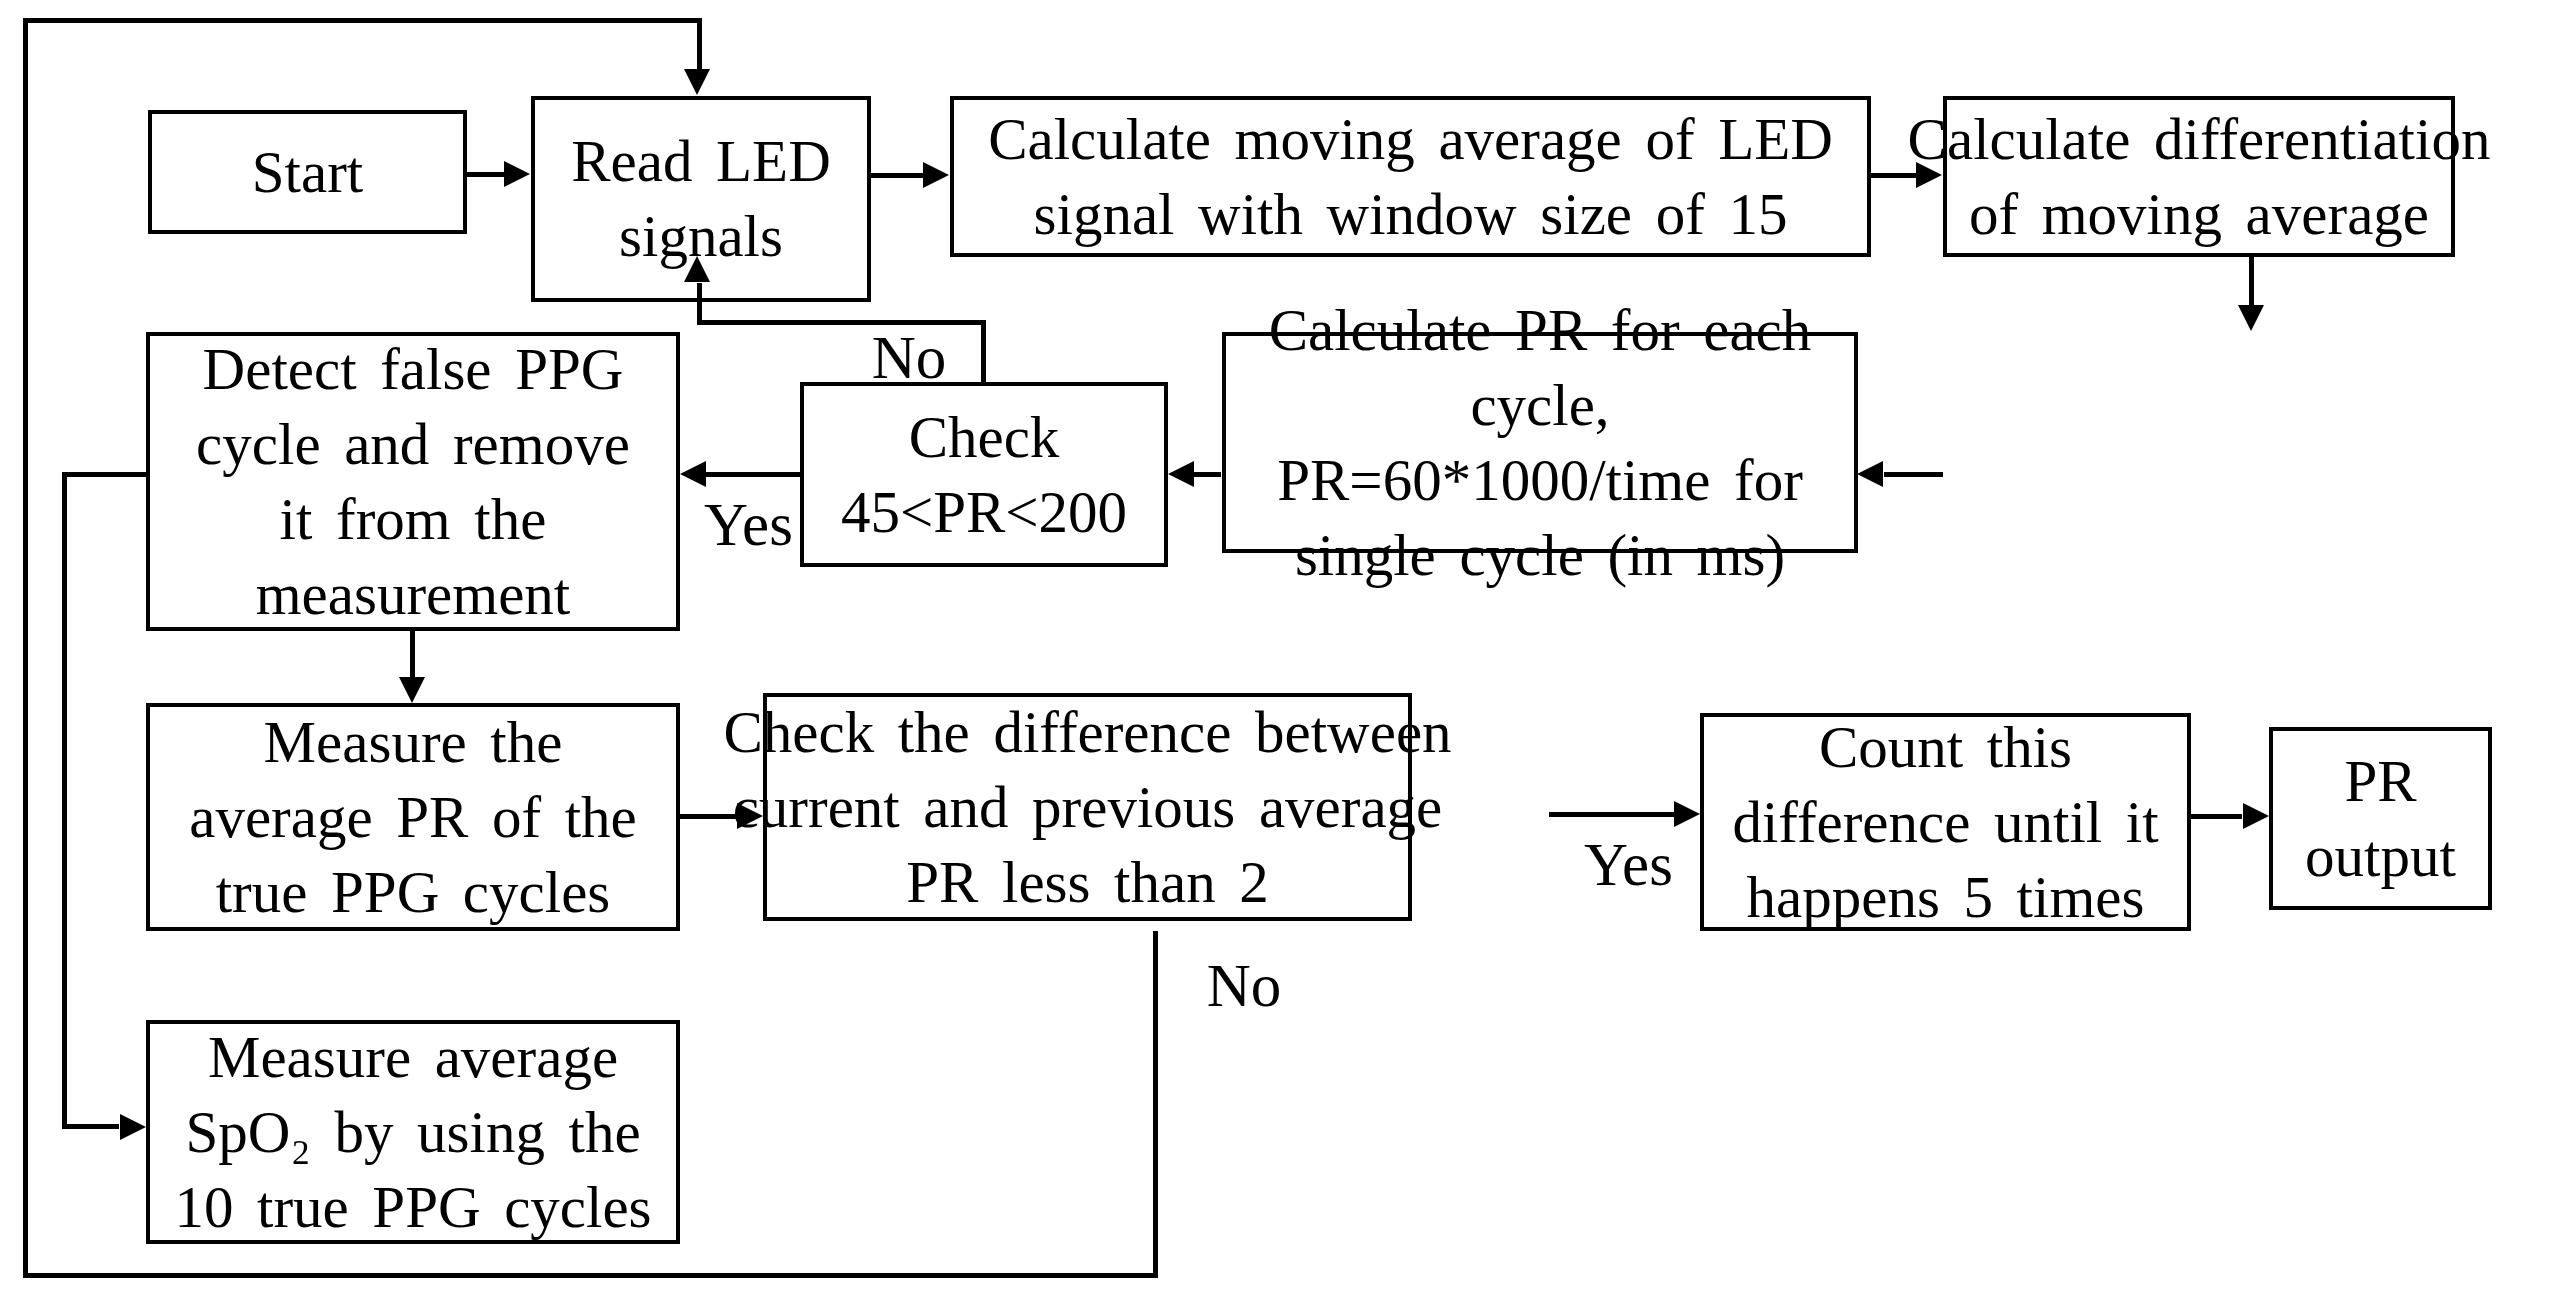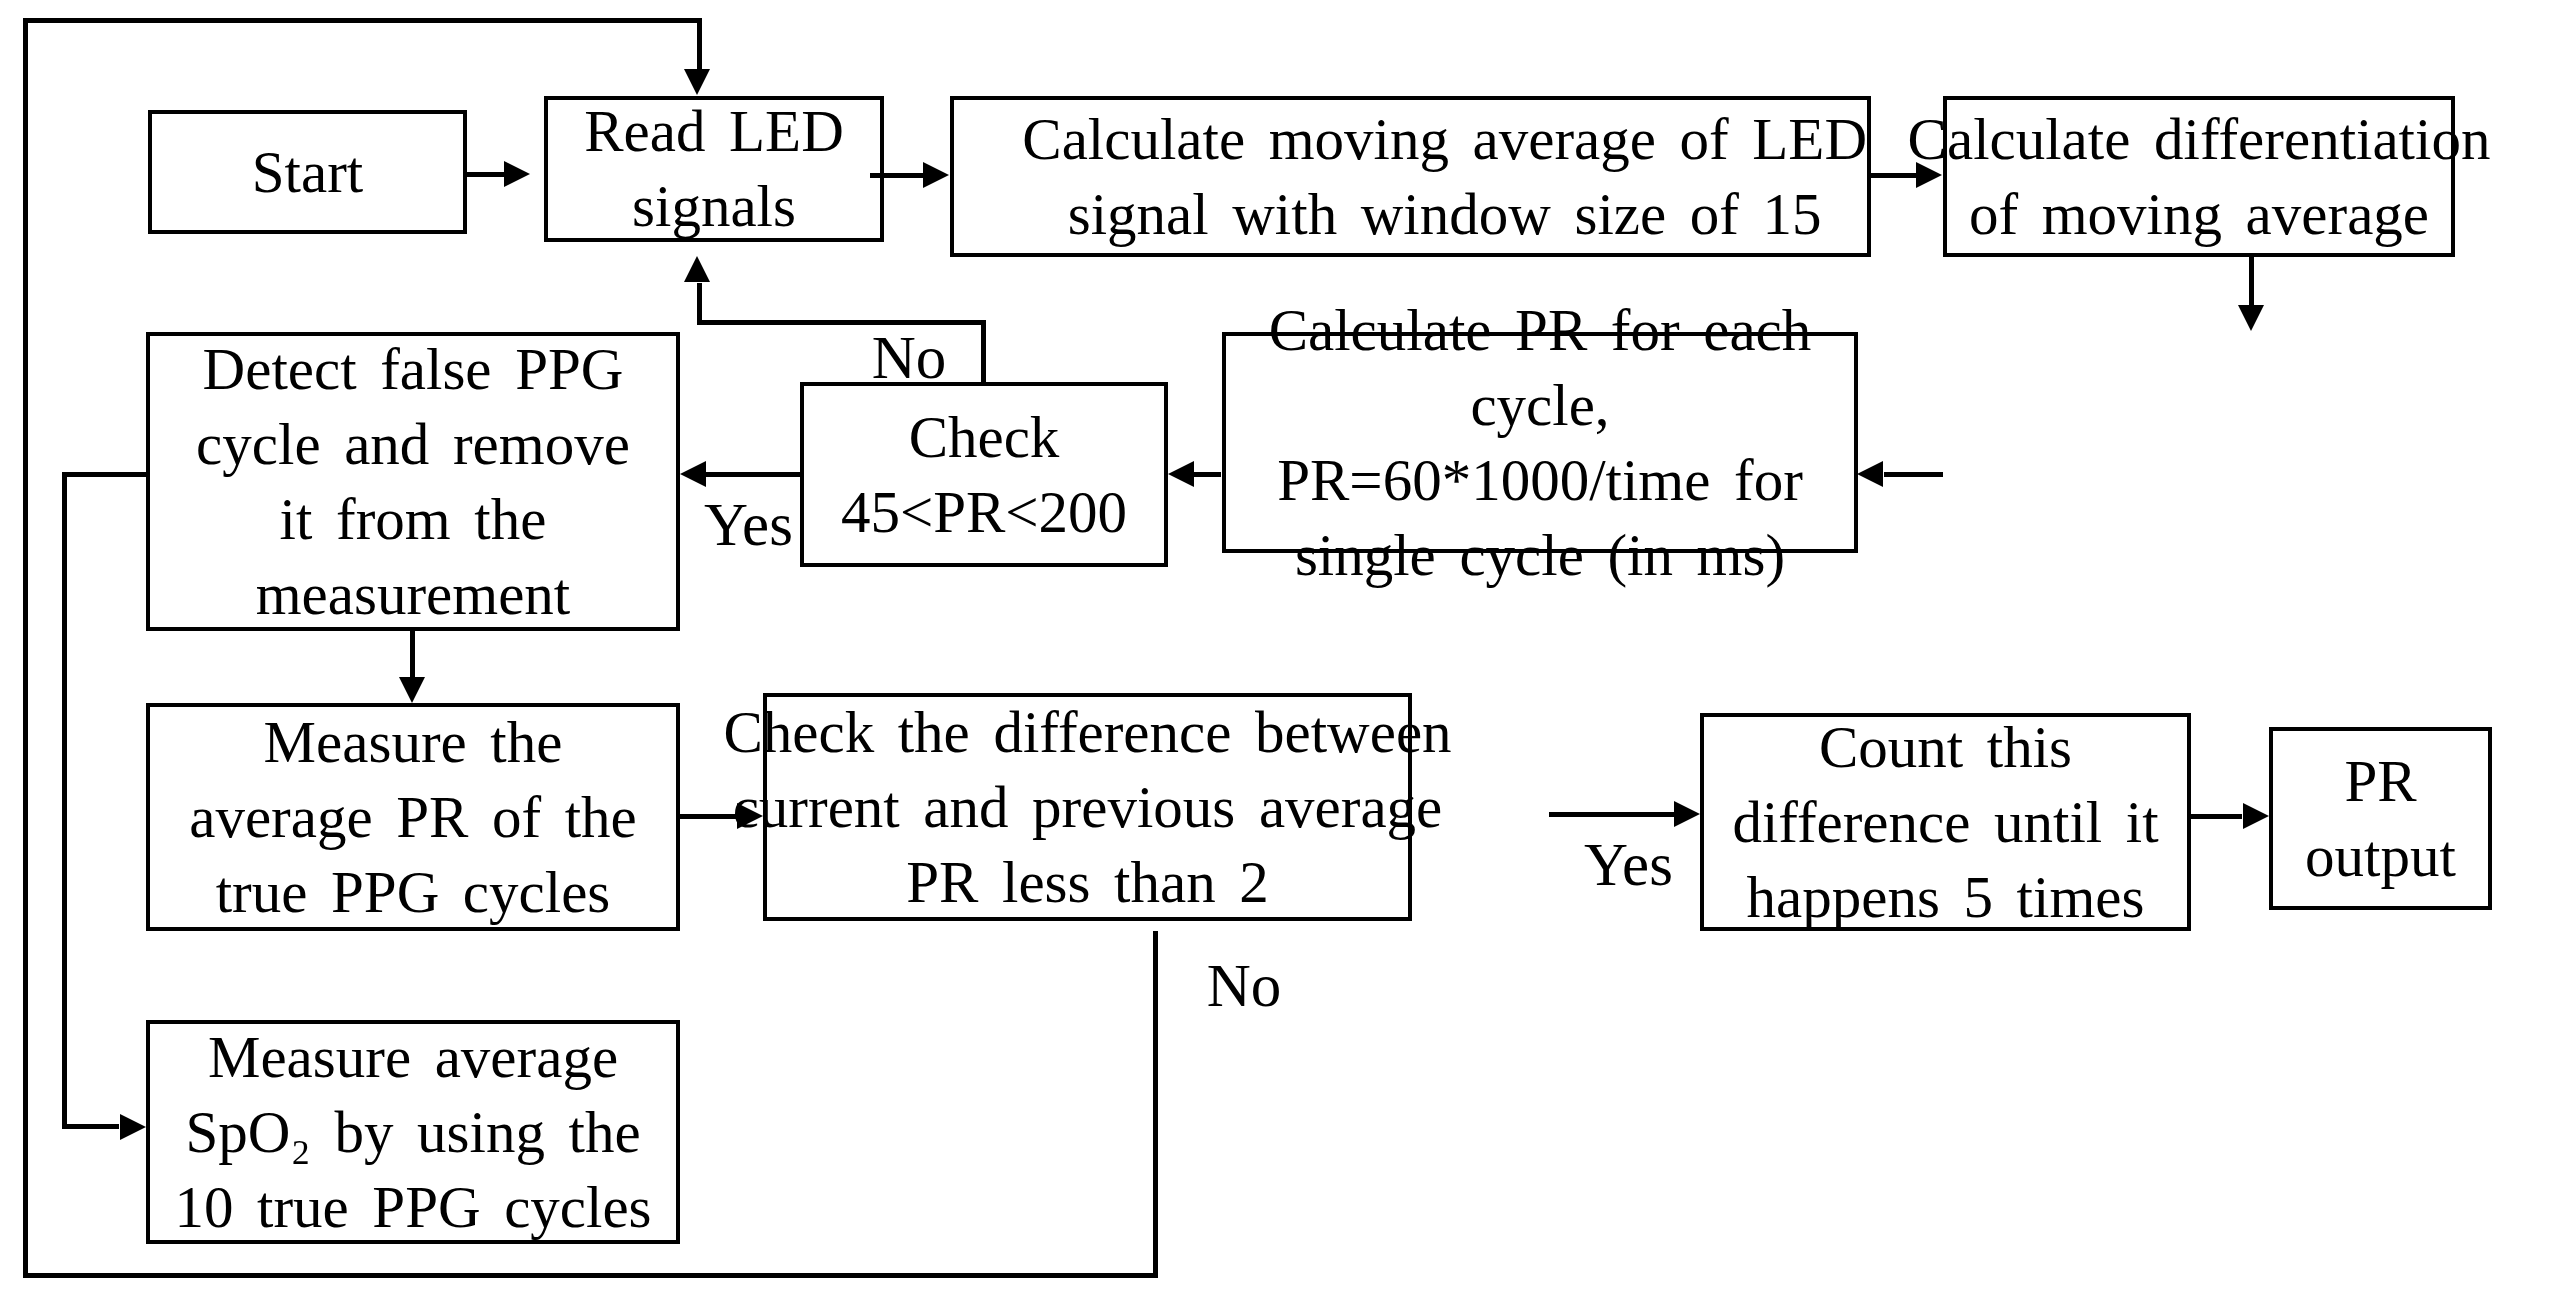"Read LED" div.node { height: 146px -> 206px; left: 544px -> 531px }
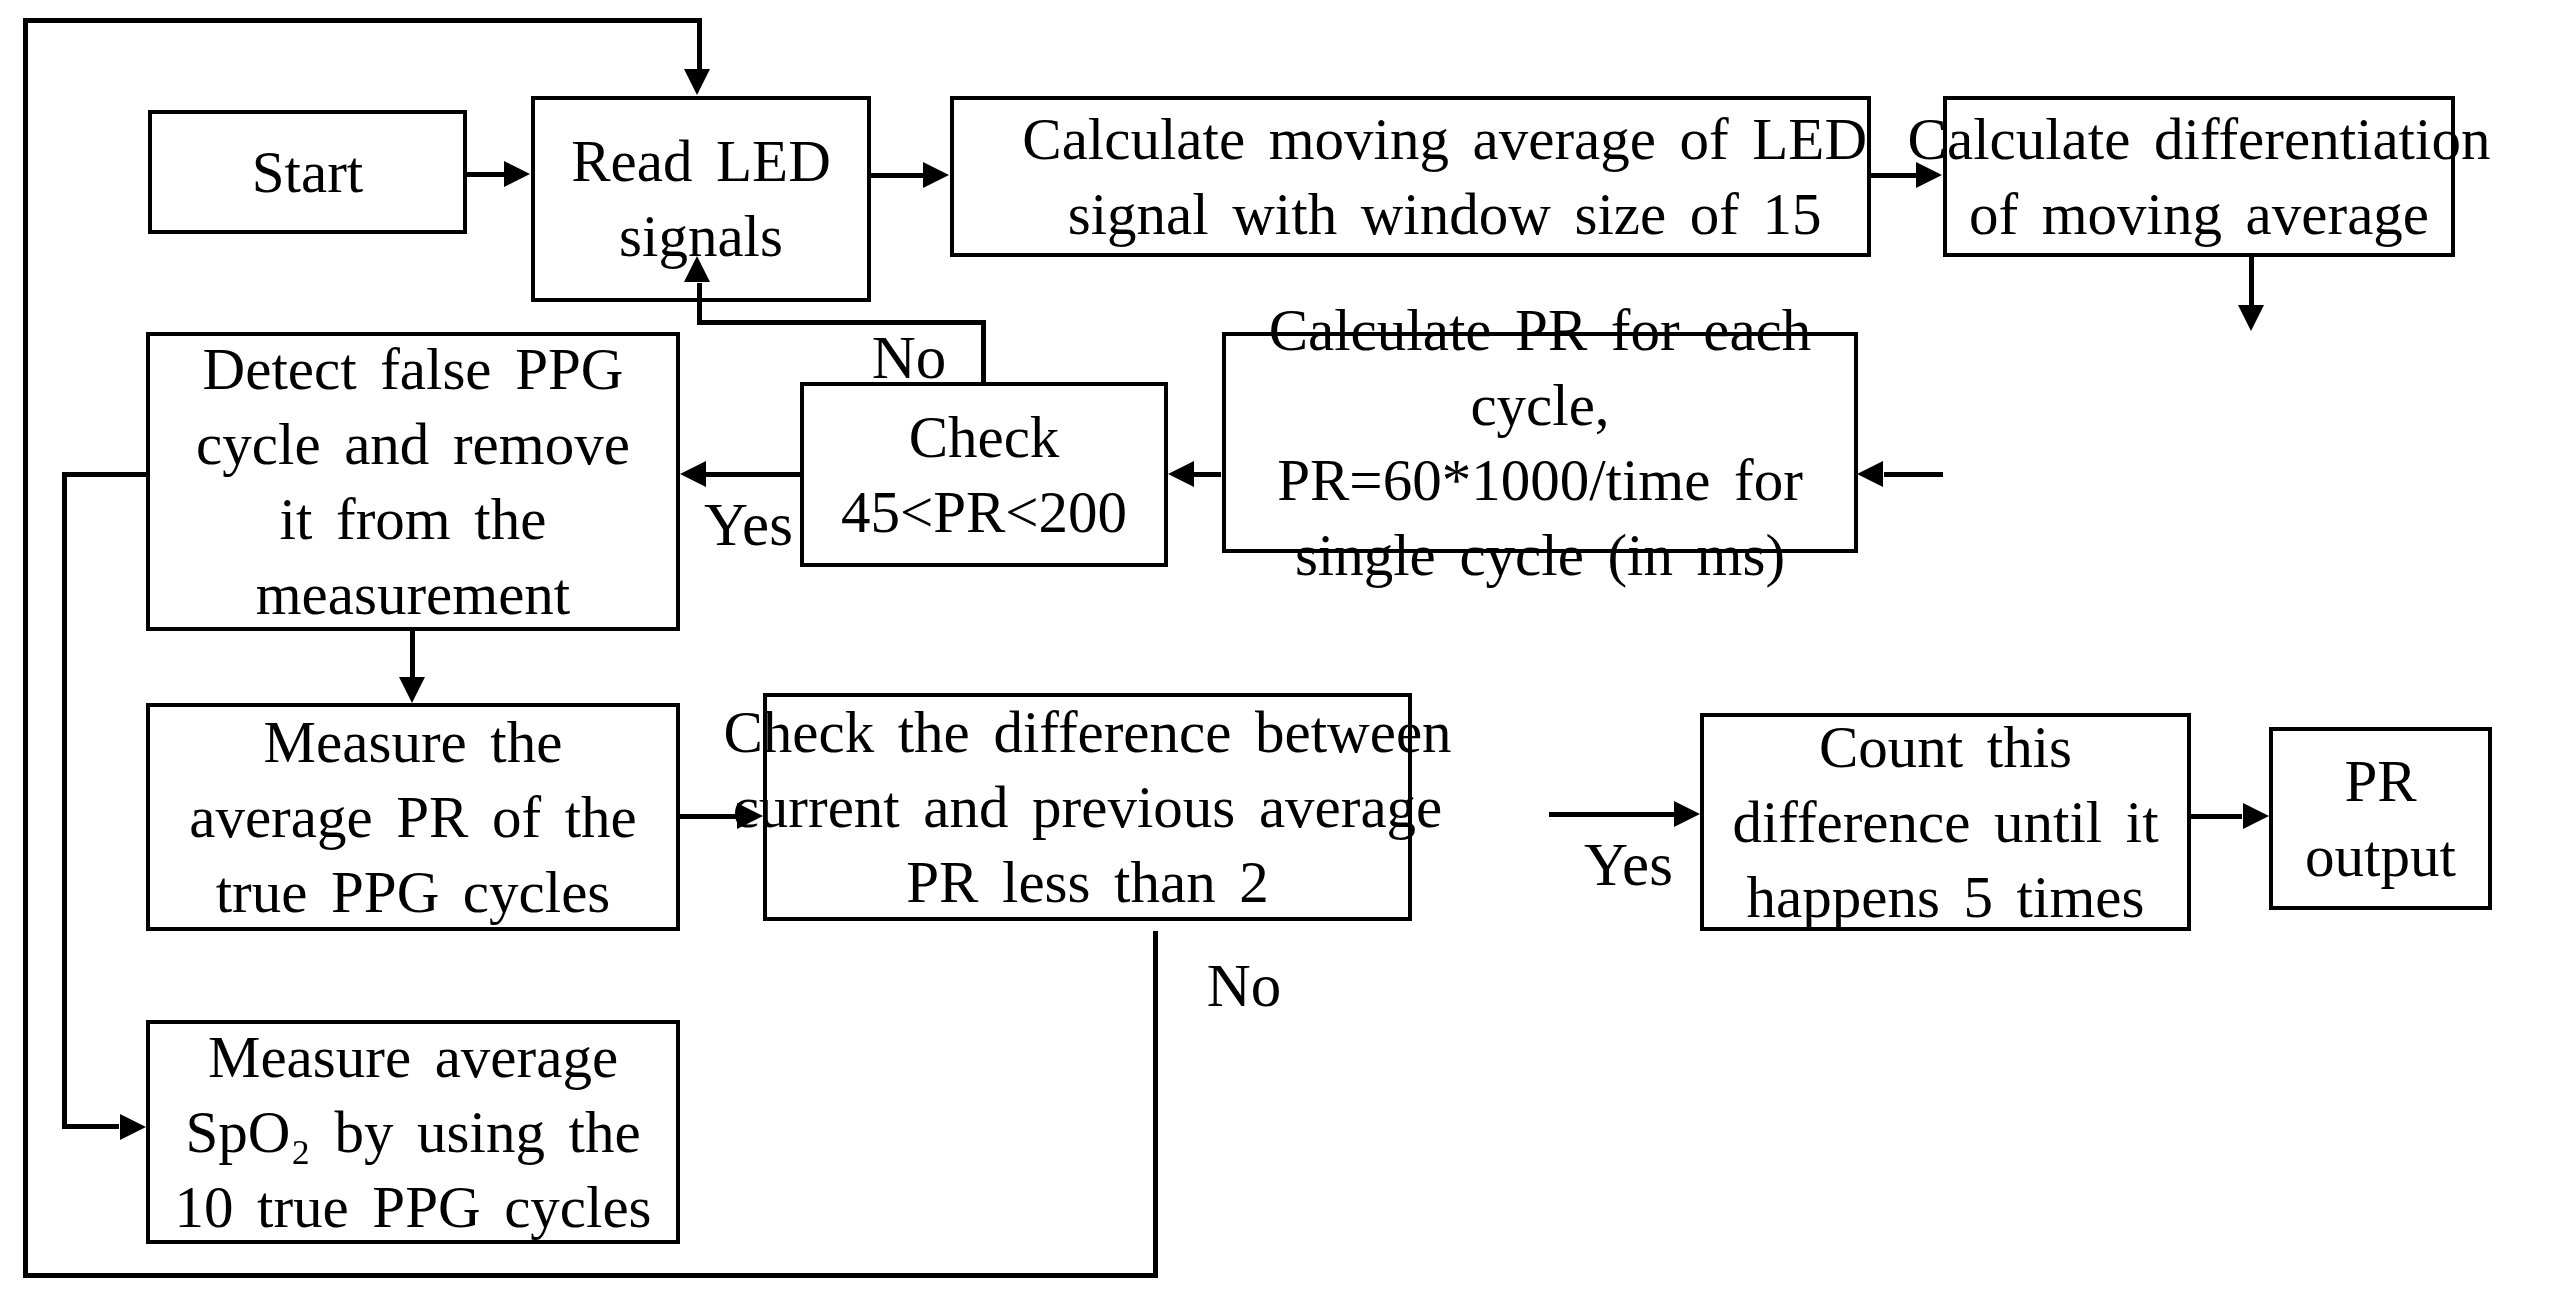"Calculate moving average of LED" div.node { justify-content: flex-end -> none }
